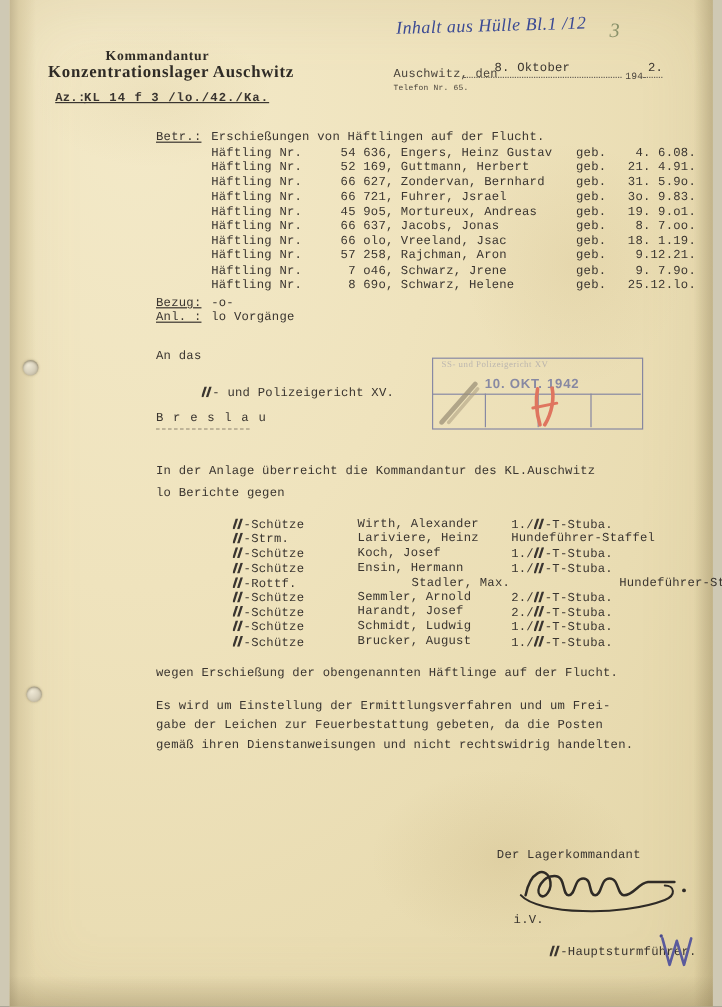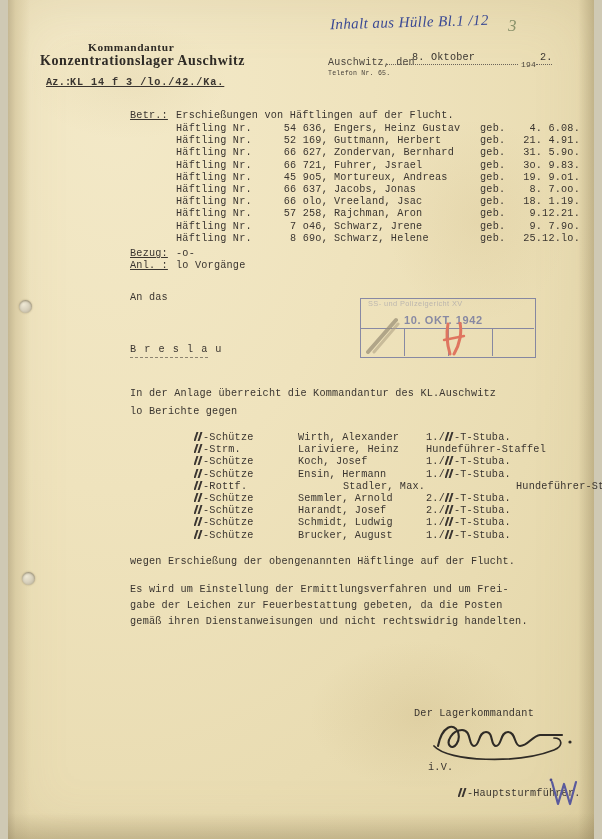"SS- und Polizeigericht XV" .stamp-head { font-family: Liberation Sans, sans-serif -> Liberation Serif, serif }
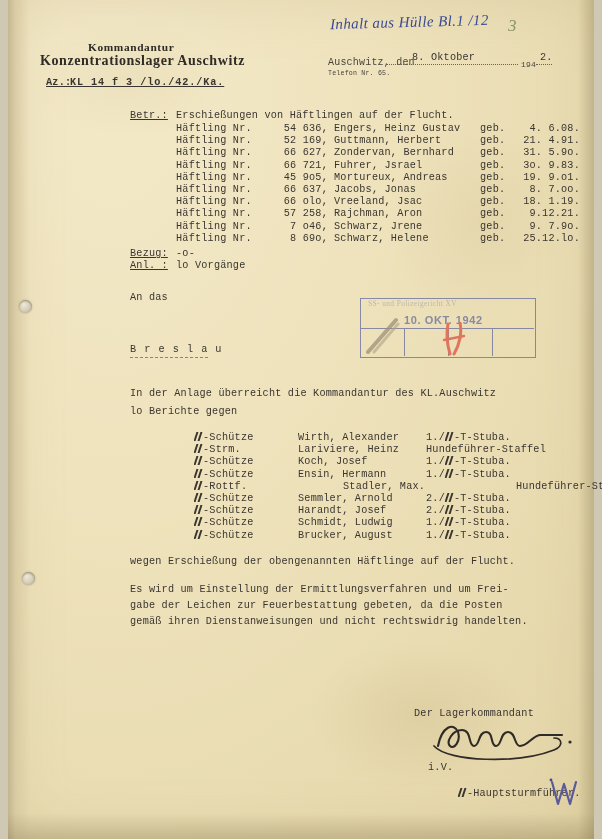"- und Polizeigericht XV." div.t { html: none -> <div> <span></span><span>- und Polizeigericht XV.</span> </div> }
